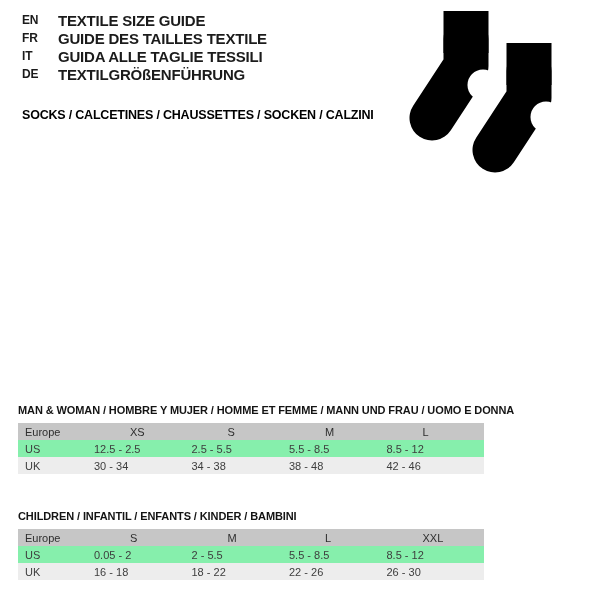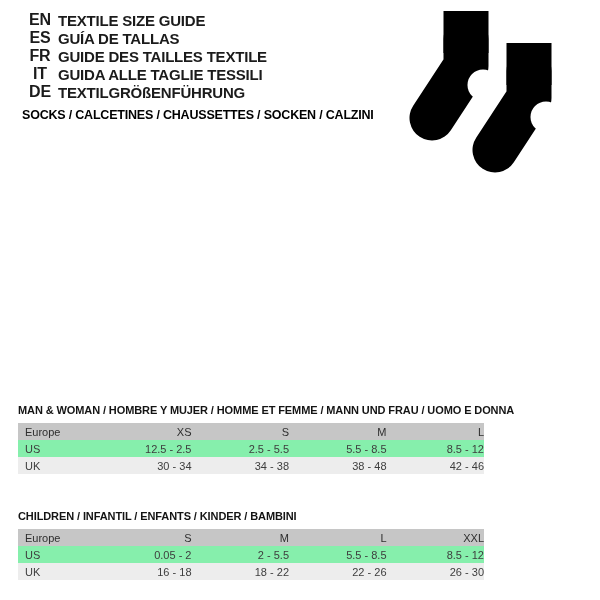"EN" .lang-code { font-size: 16px -> 12px; text-align: center -> none }
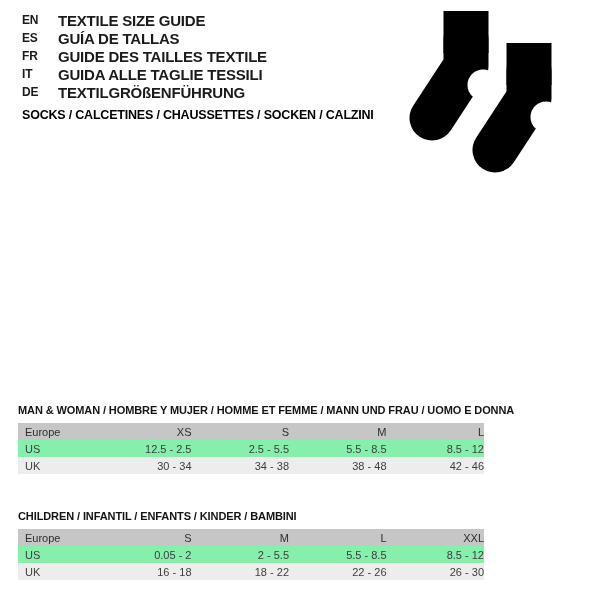"ES" div.lang-row { html: <div> <span>ES</span> <span>GUÍA DE TALLAS</span> </div> -> none }
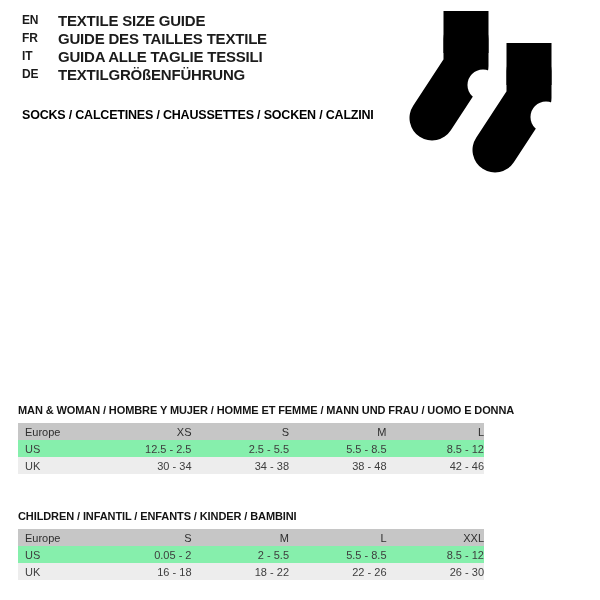"XS" .cell-value { text-align: right -> left }
